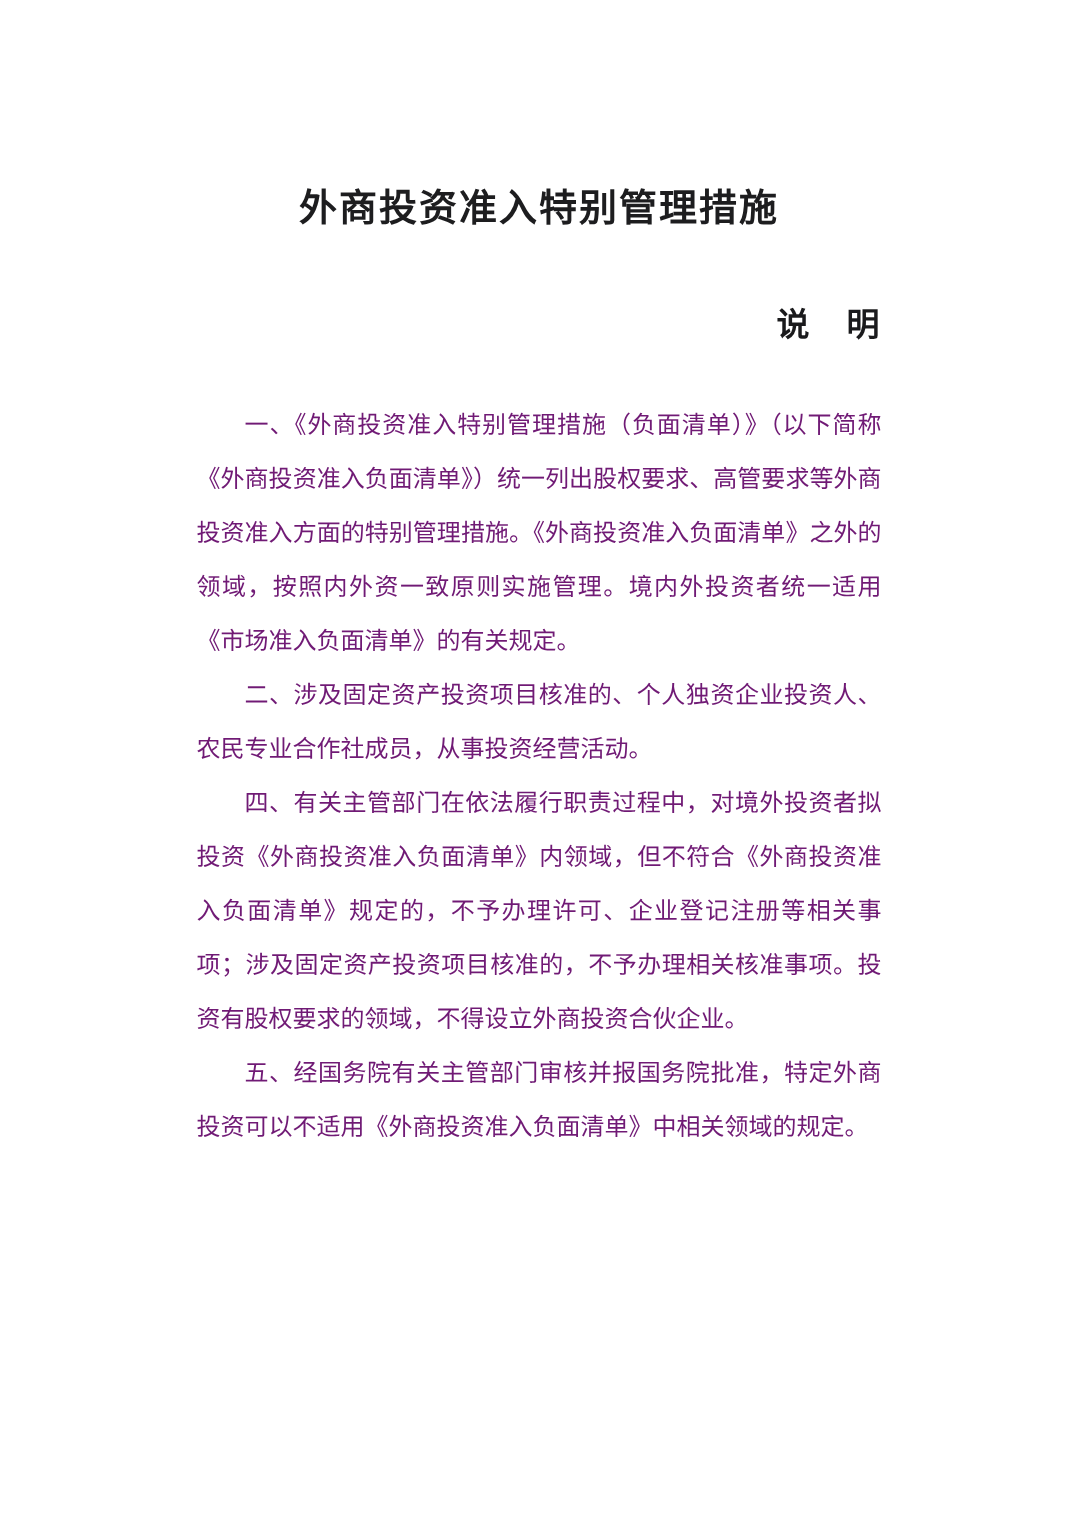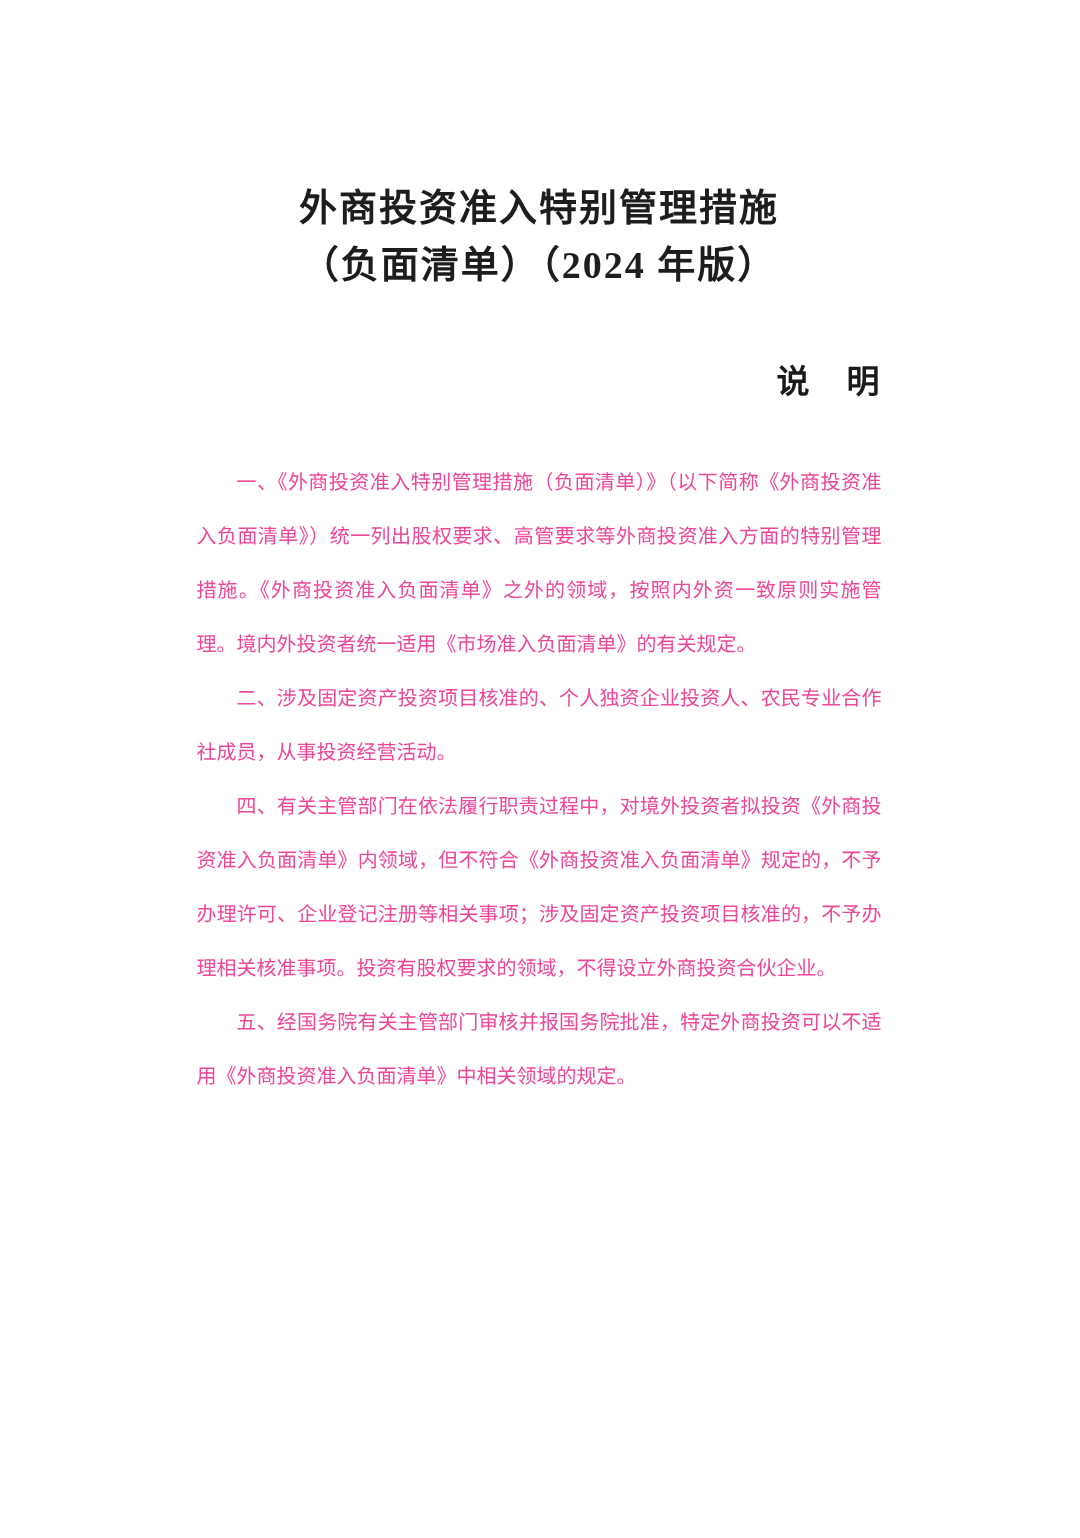"（负面清单）（2024 年版）" span.title-line { html: <span>（负面清单）（2024 年版）</span> -> none }
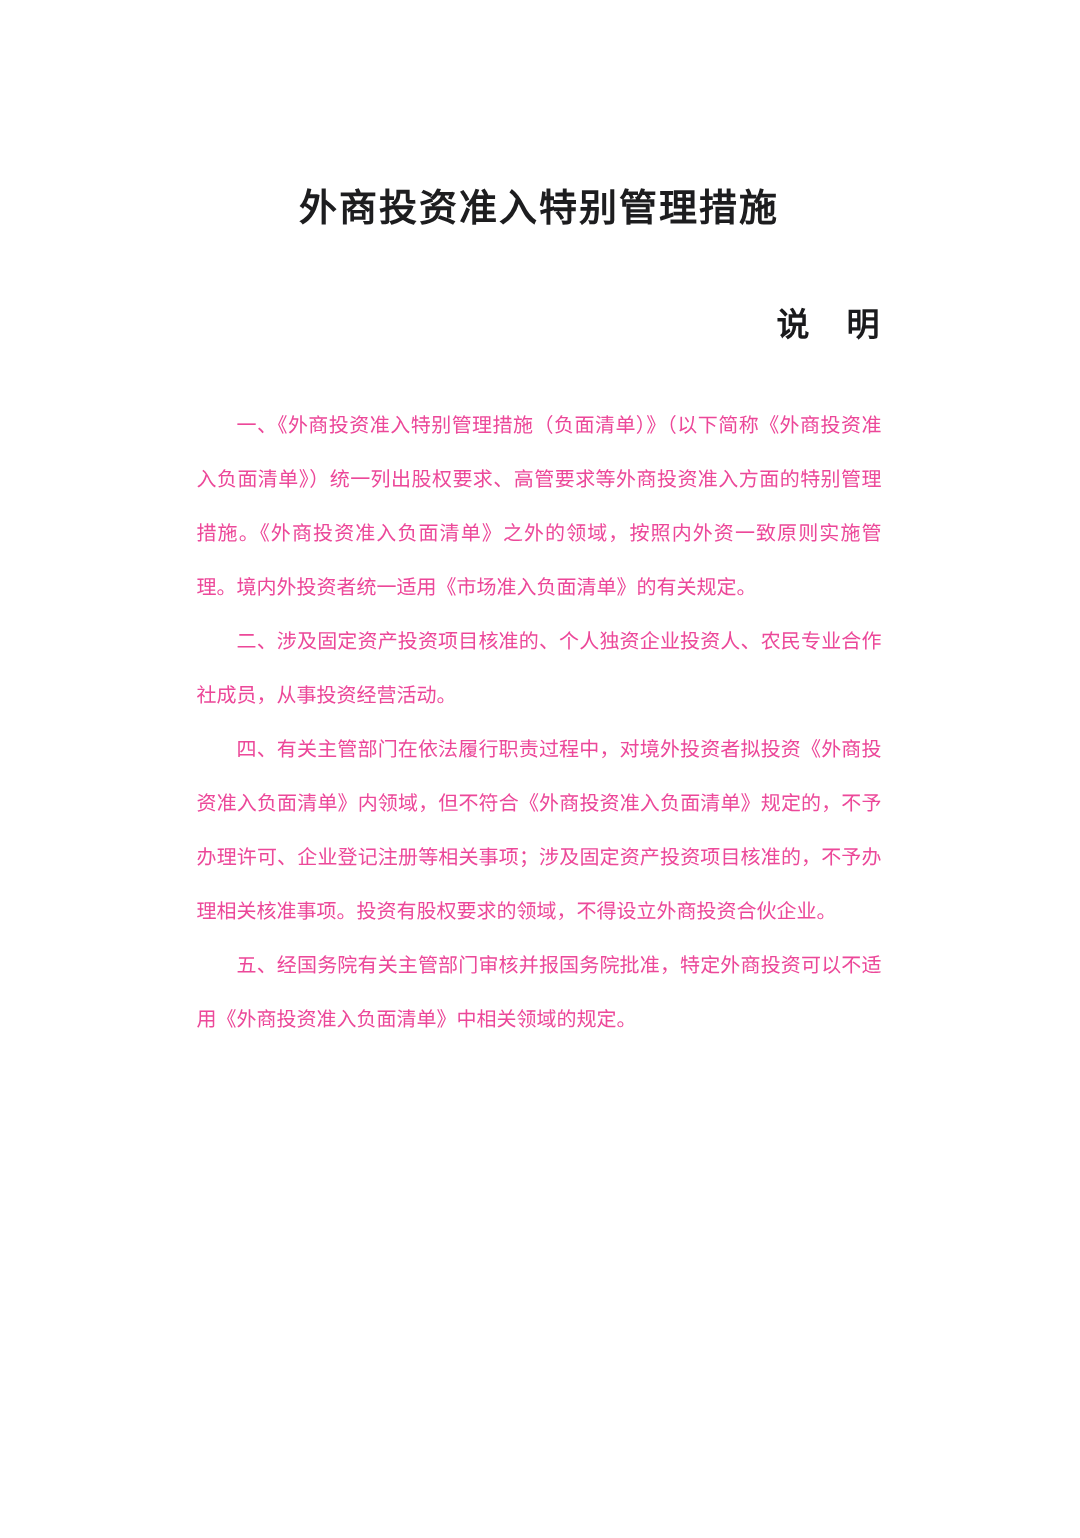"一、《外商投资准入特别管理措施（负面清单）》（以下简称《外商投资准入负面清单》）" .doc-body { color: #ec4899 -> #701a75; font-size: 20px -> 24px }
